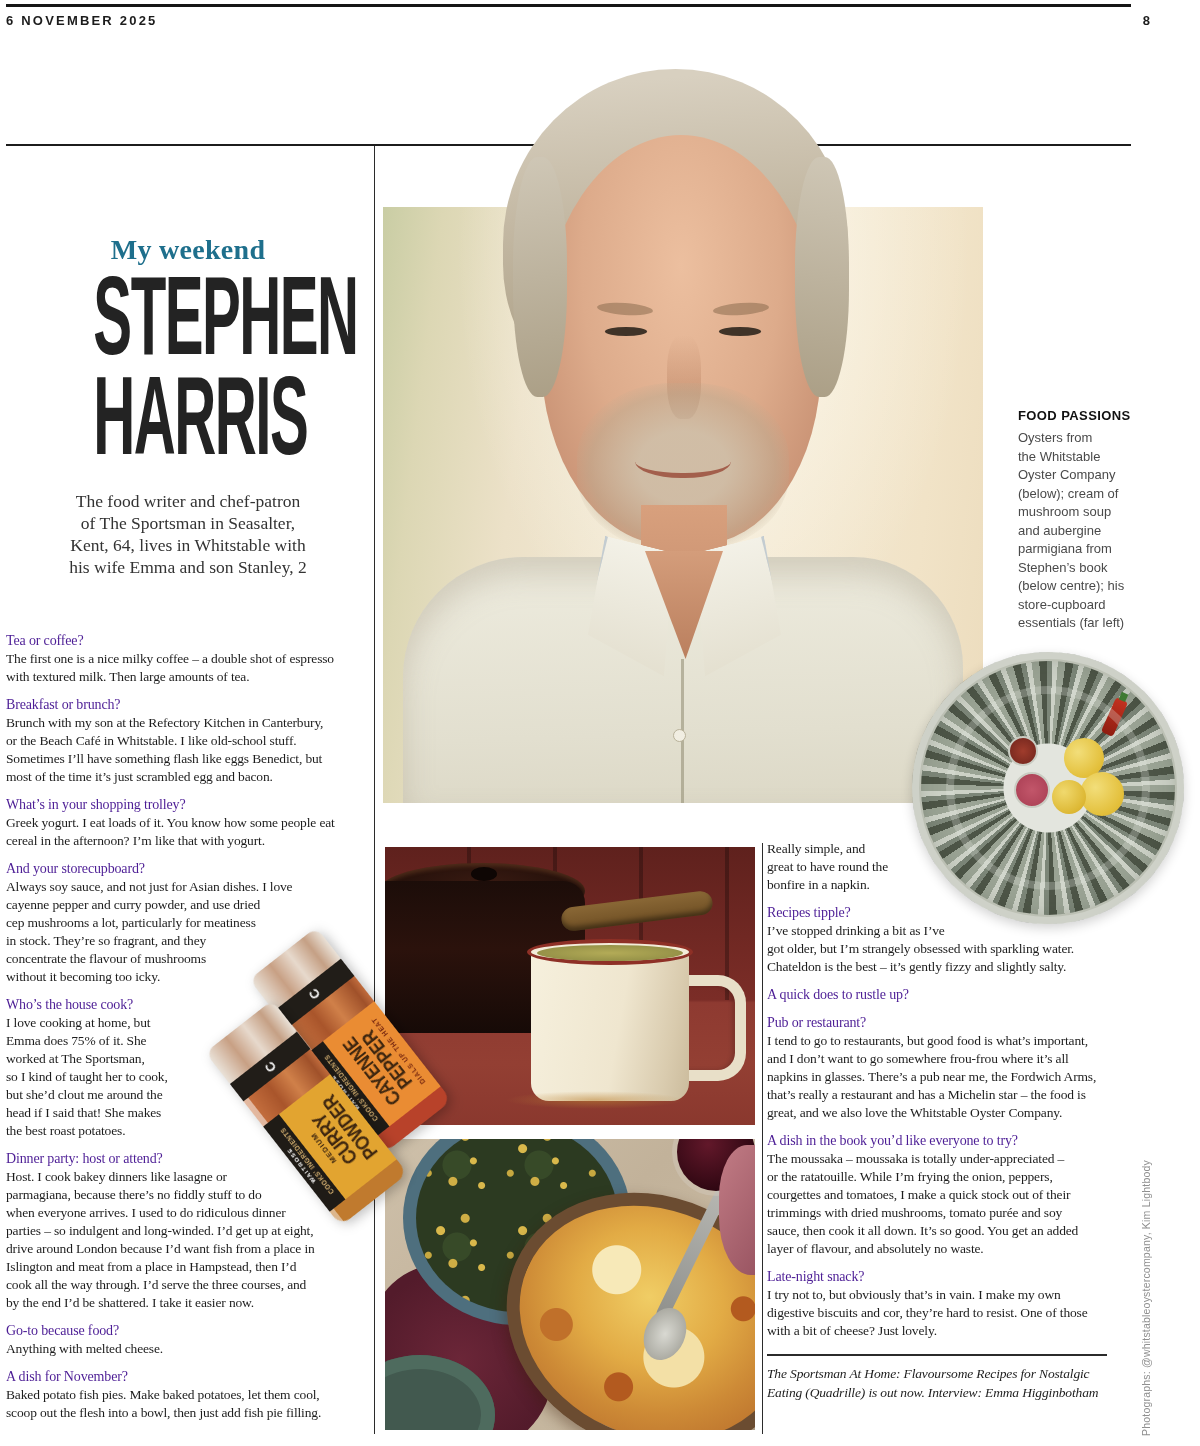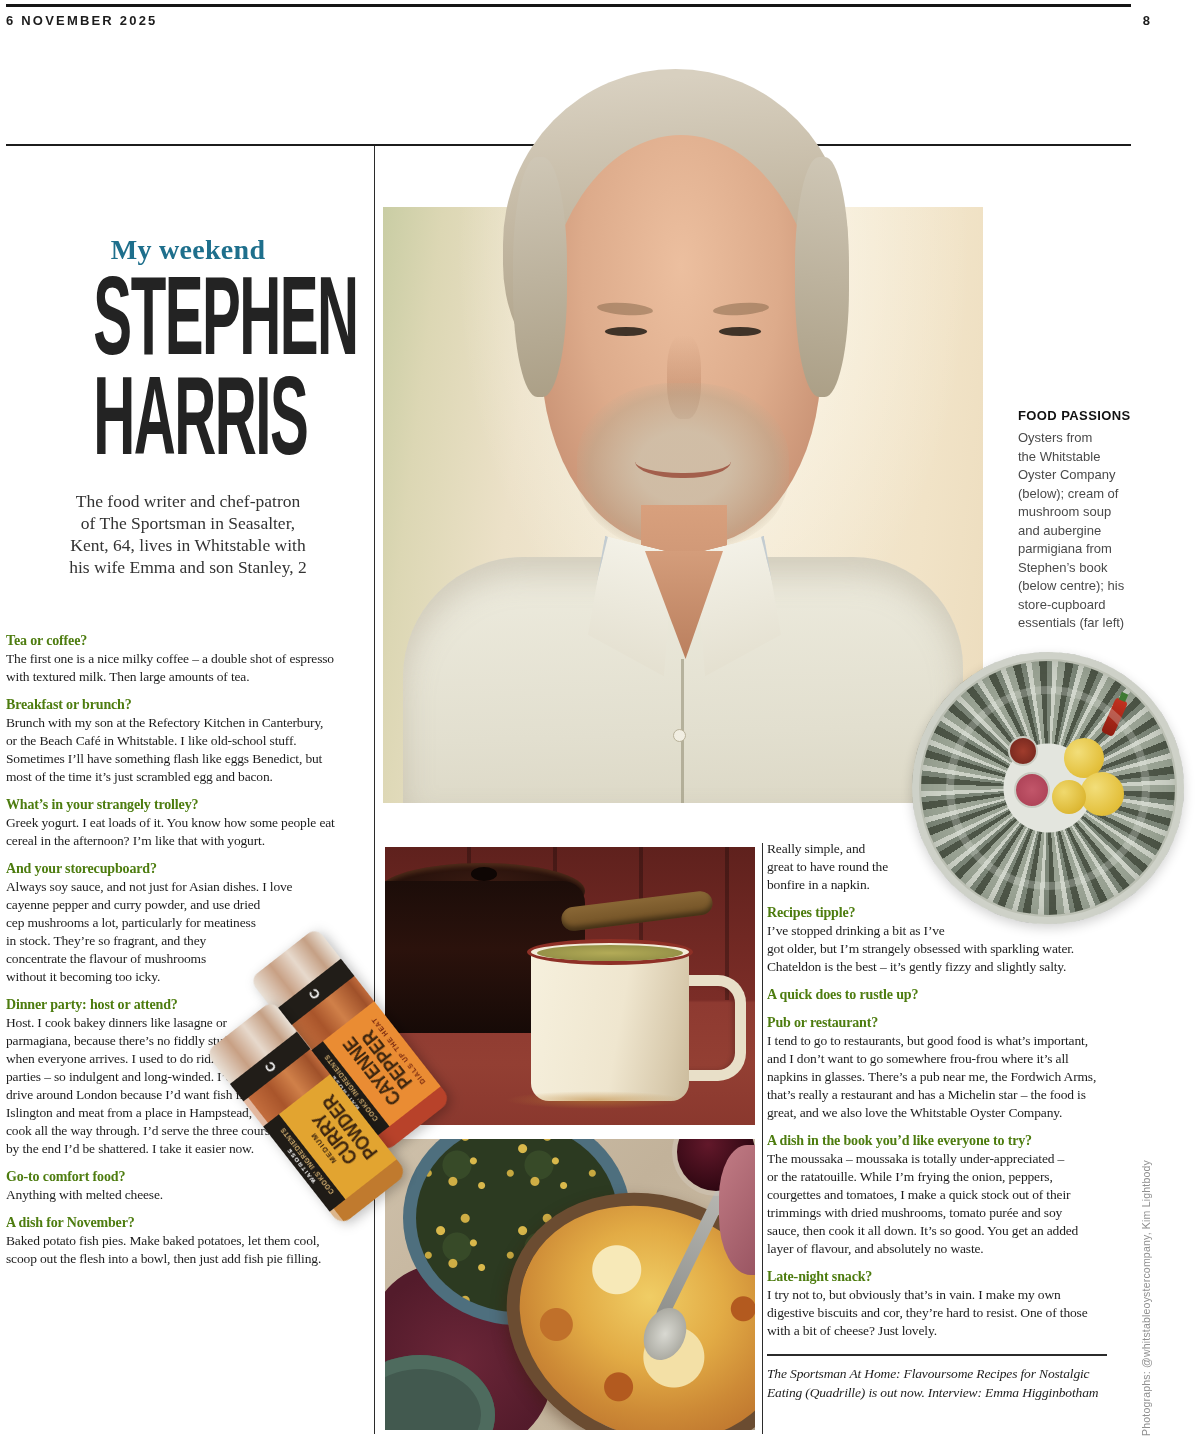"Tea or coffee?" .qa .q { color: #4d7c0f -> #4c1d95; font-weight: 700 -> 400 }
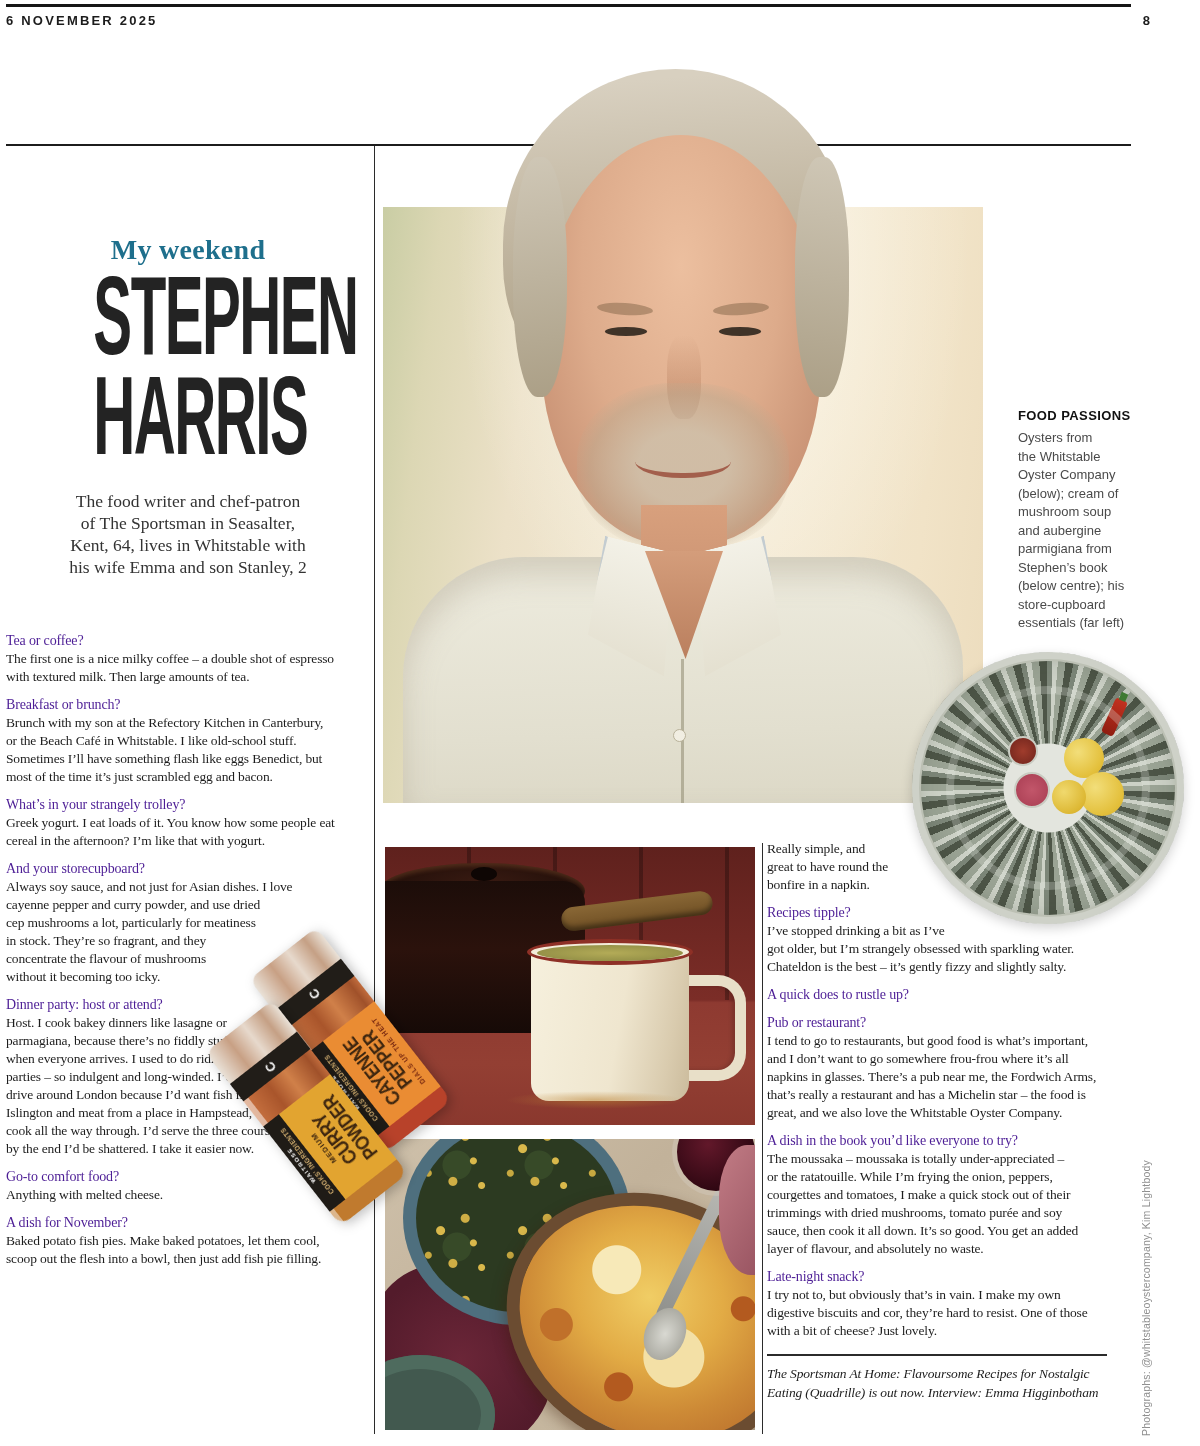"What’s in your strangely trolley?" div.q { text: strangely -> shopping }
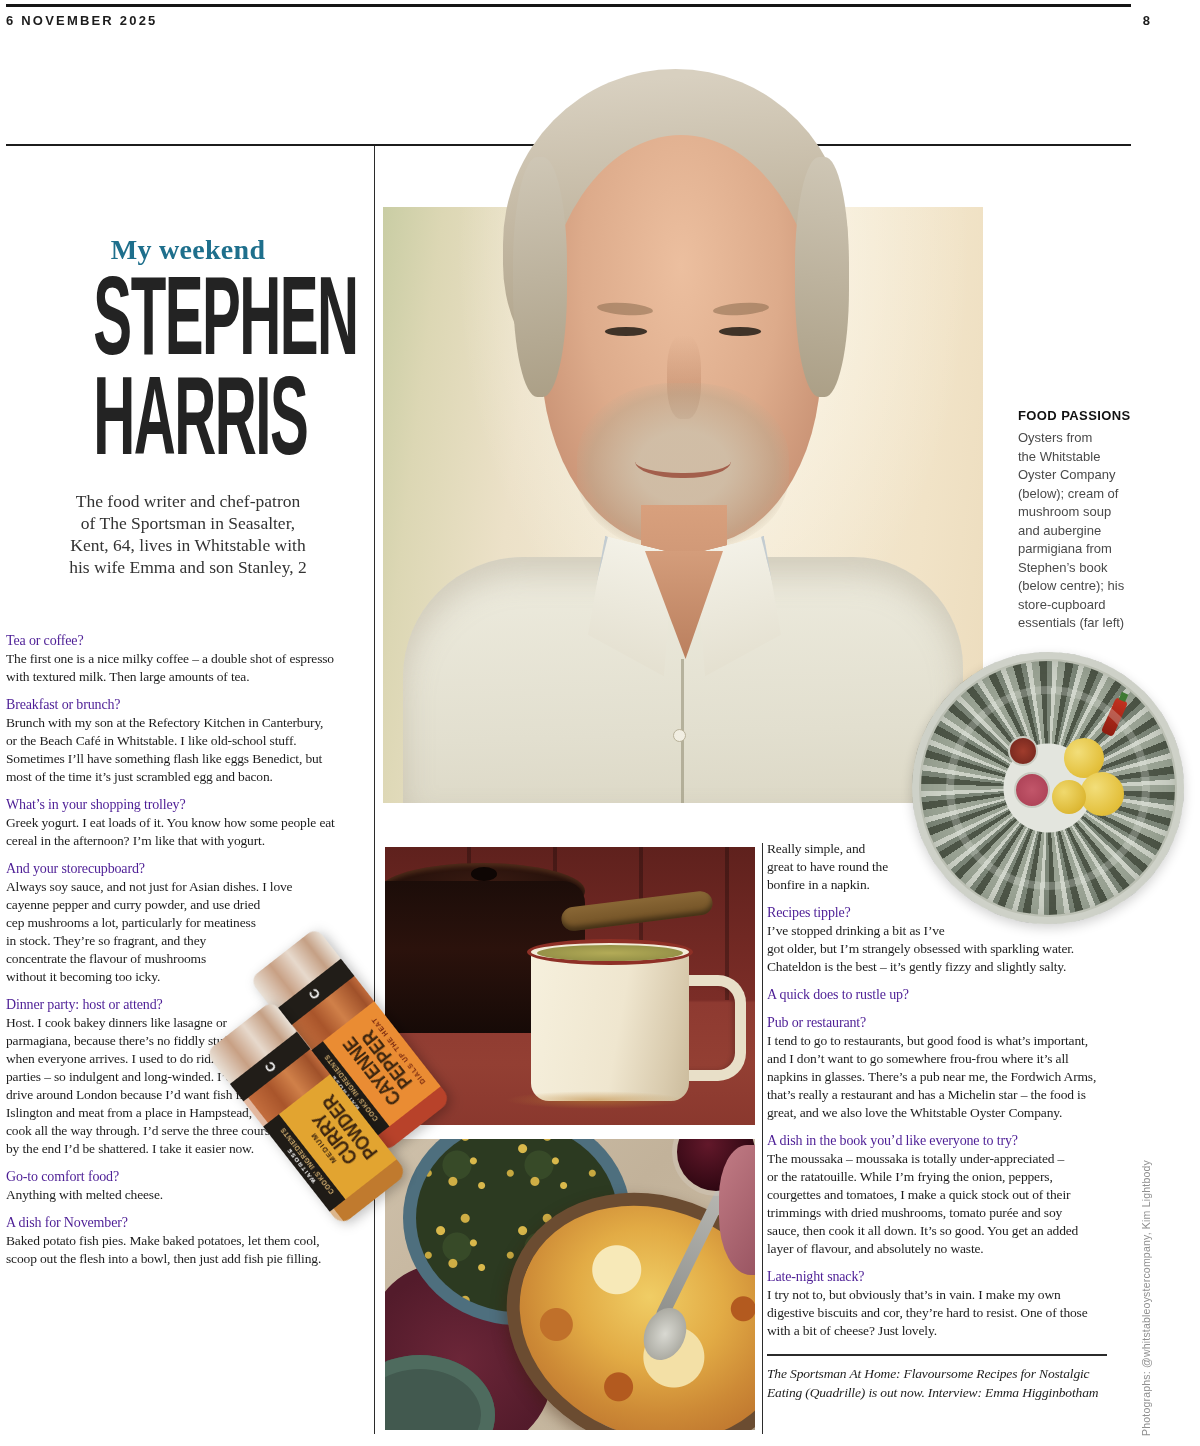"Who’s the house cook?" div.qa { html: none -> <div> <div>Who’s the house cook?</div> <div>I love cooking at home, but Emma does 75% of it. She worked at The Sportsman, so I kind of taught her to cook, but she’d clout me around the head if I said that! She makes the best roast potatoes.</div> </div> }
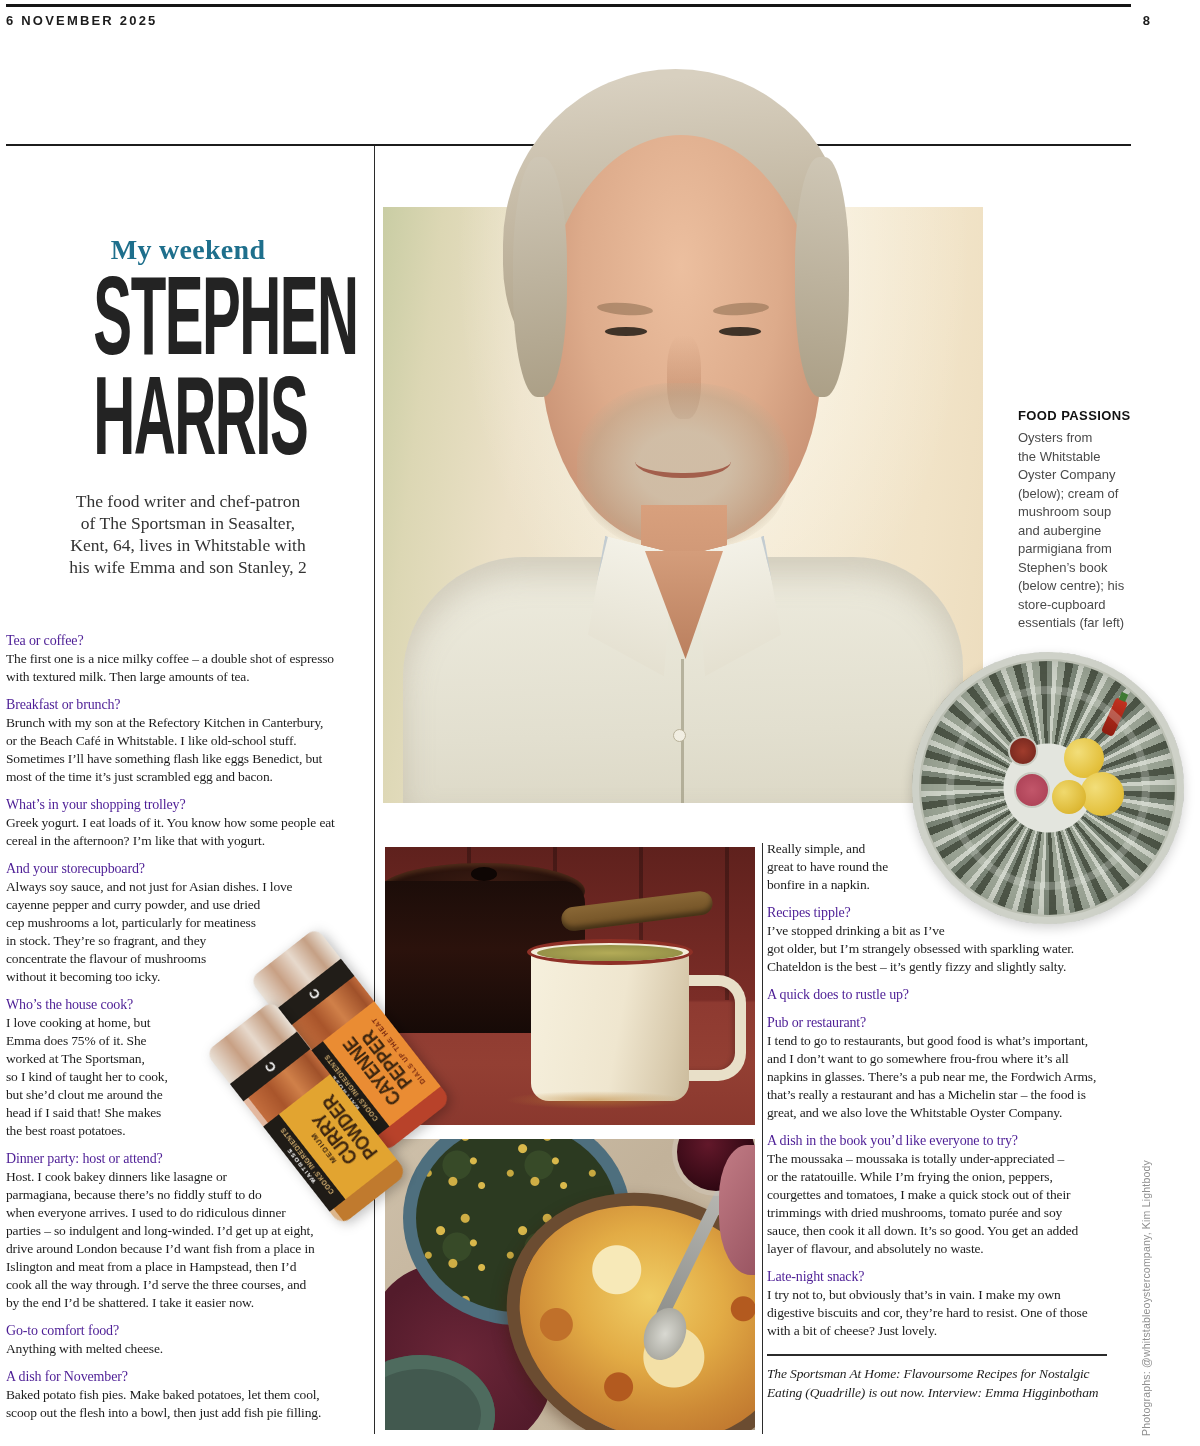"Go-to comfort food?" div.q { text: comfort -> because }
